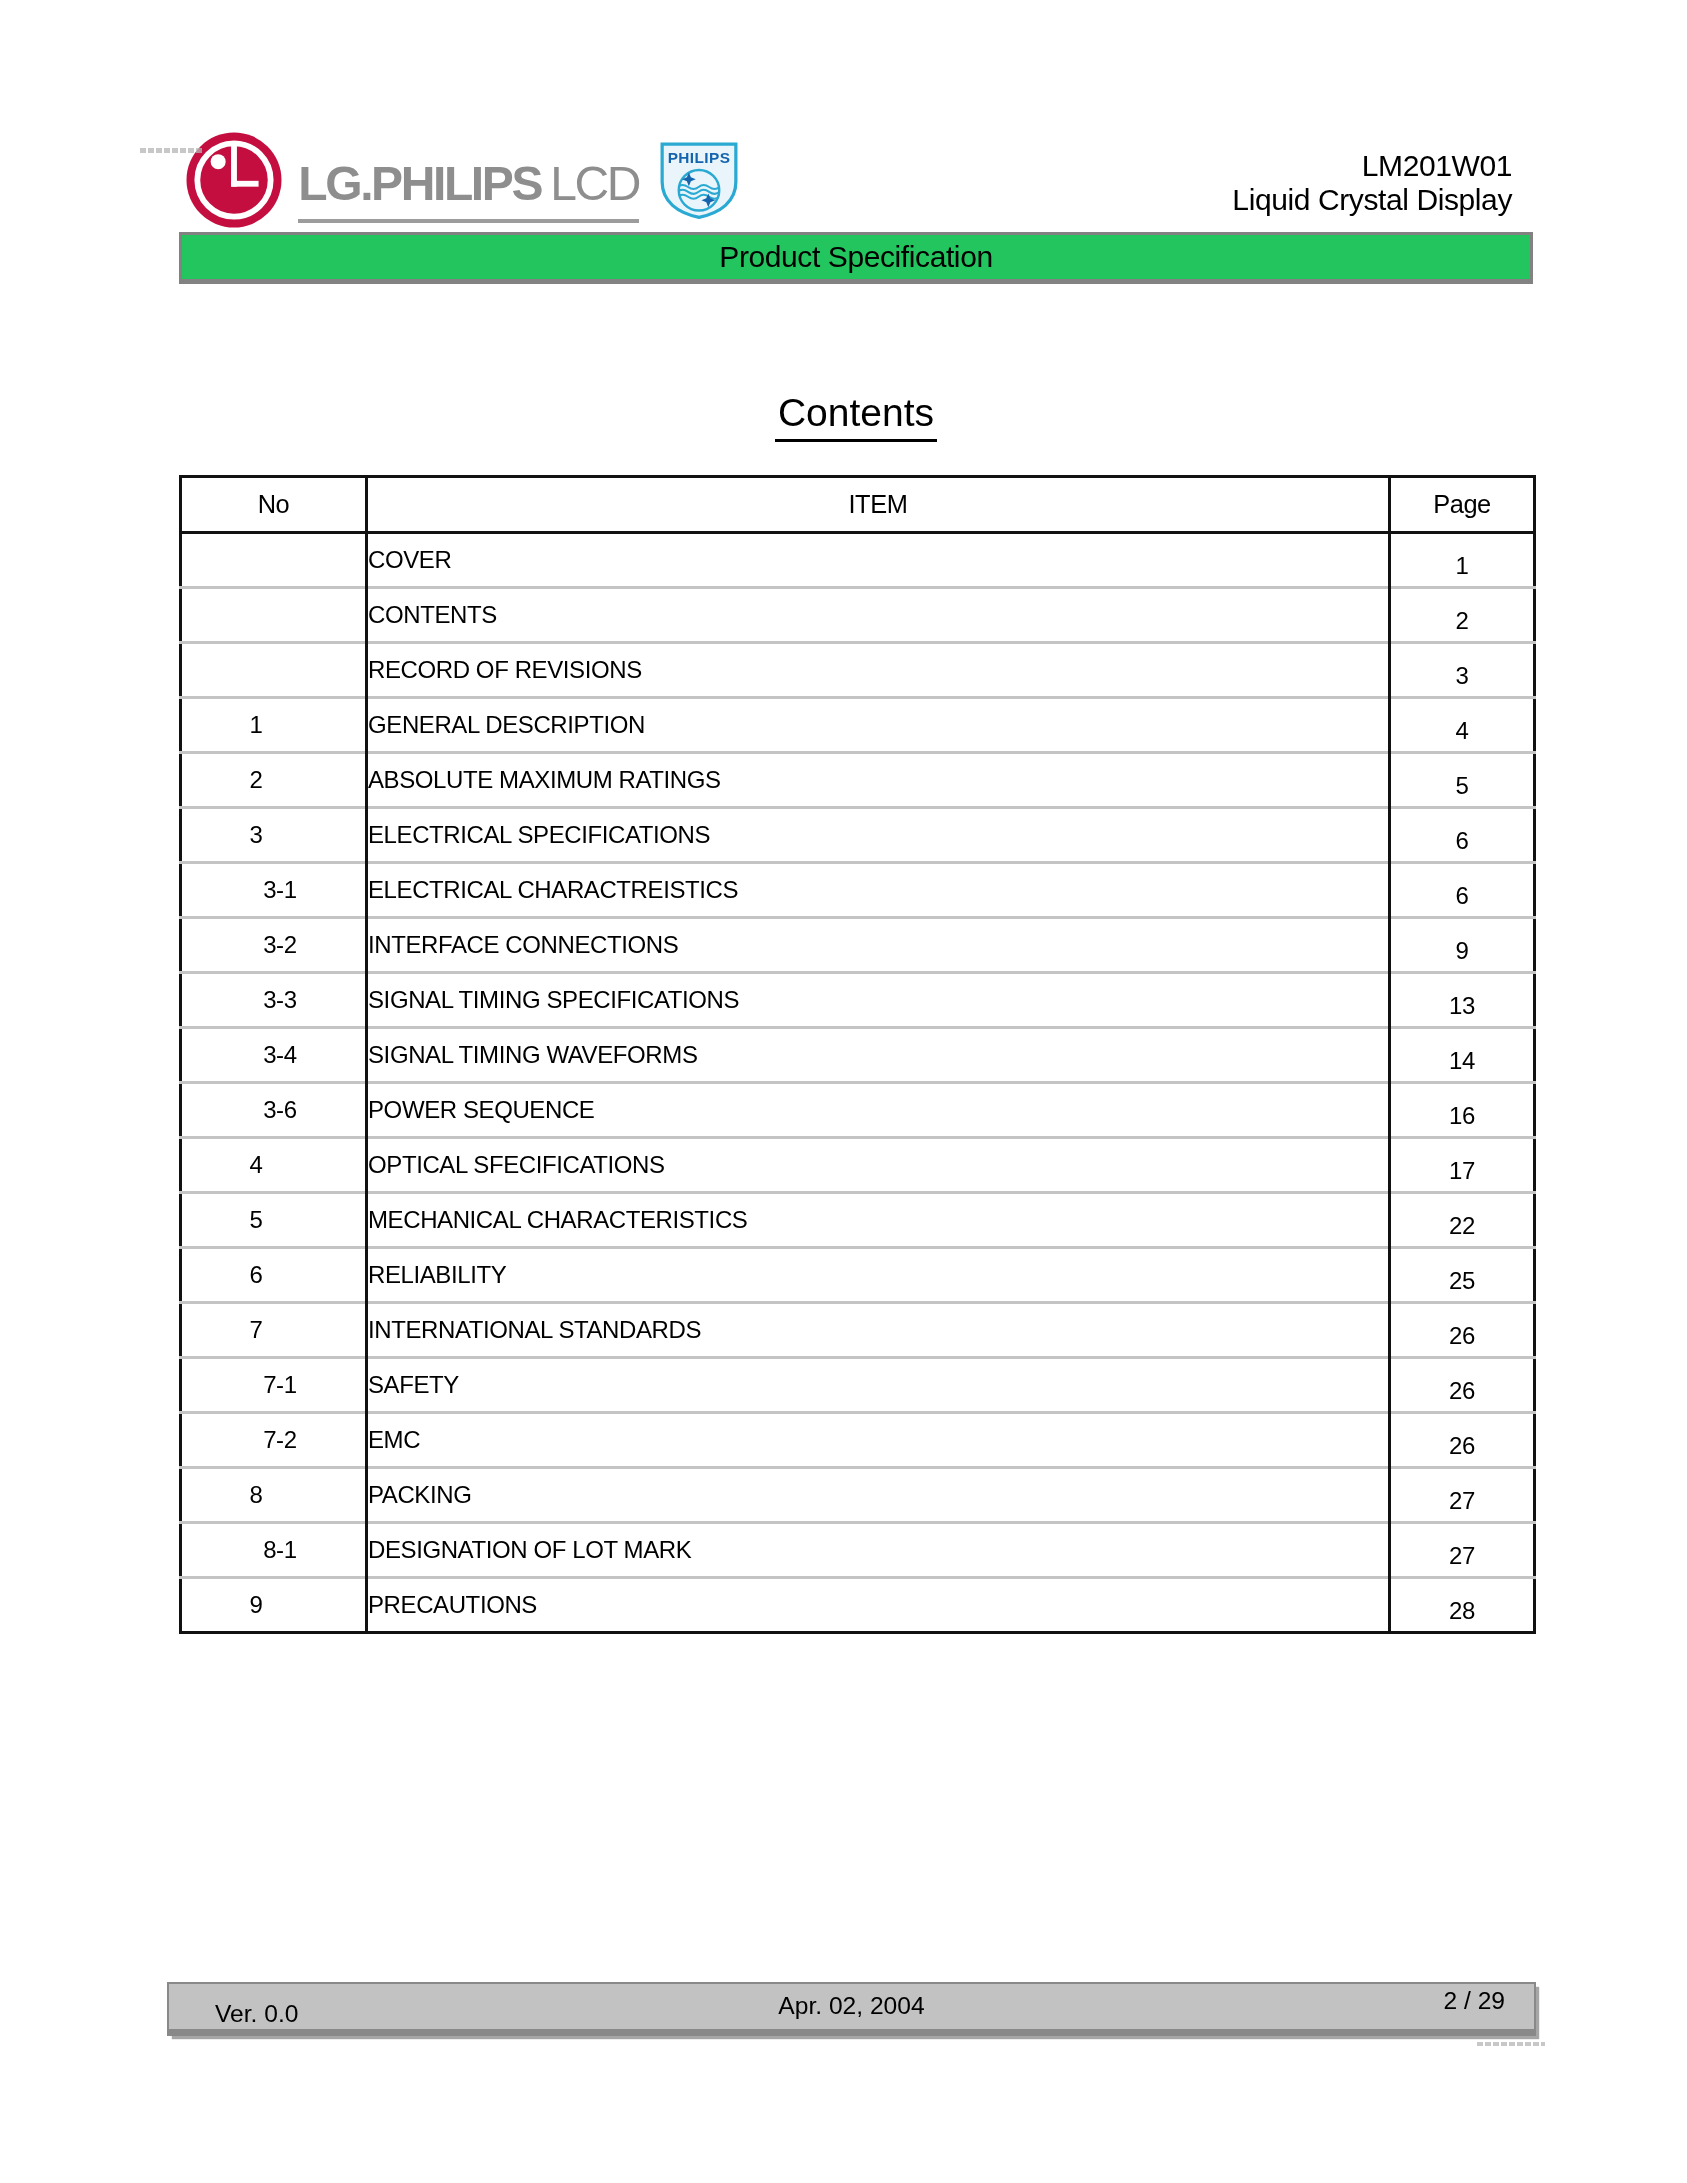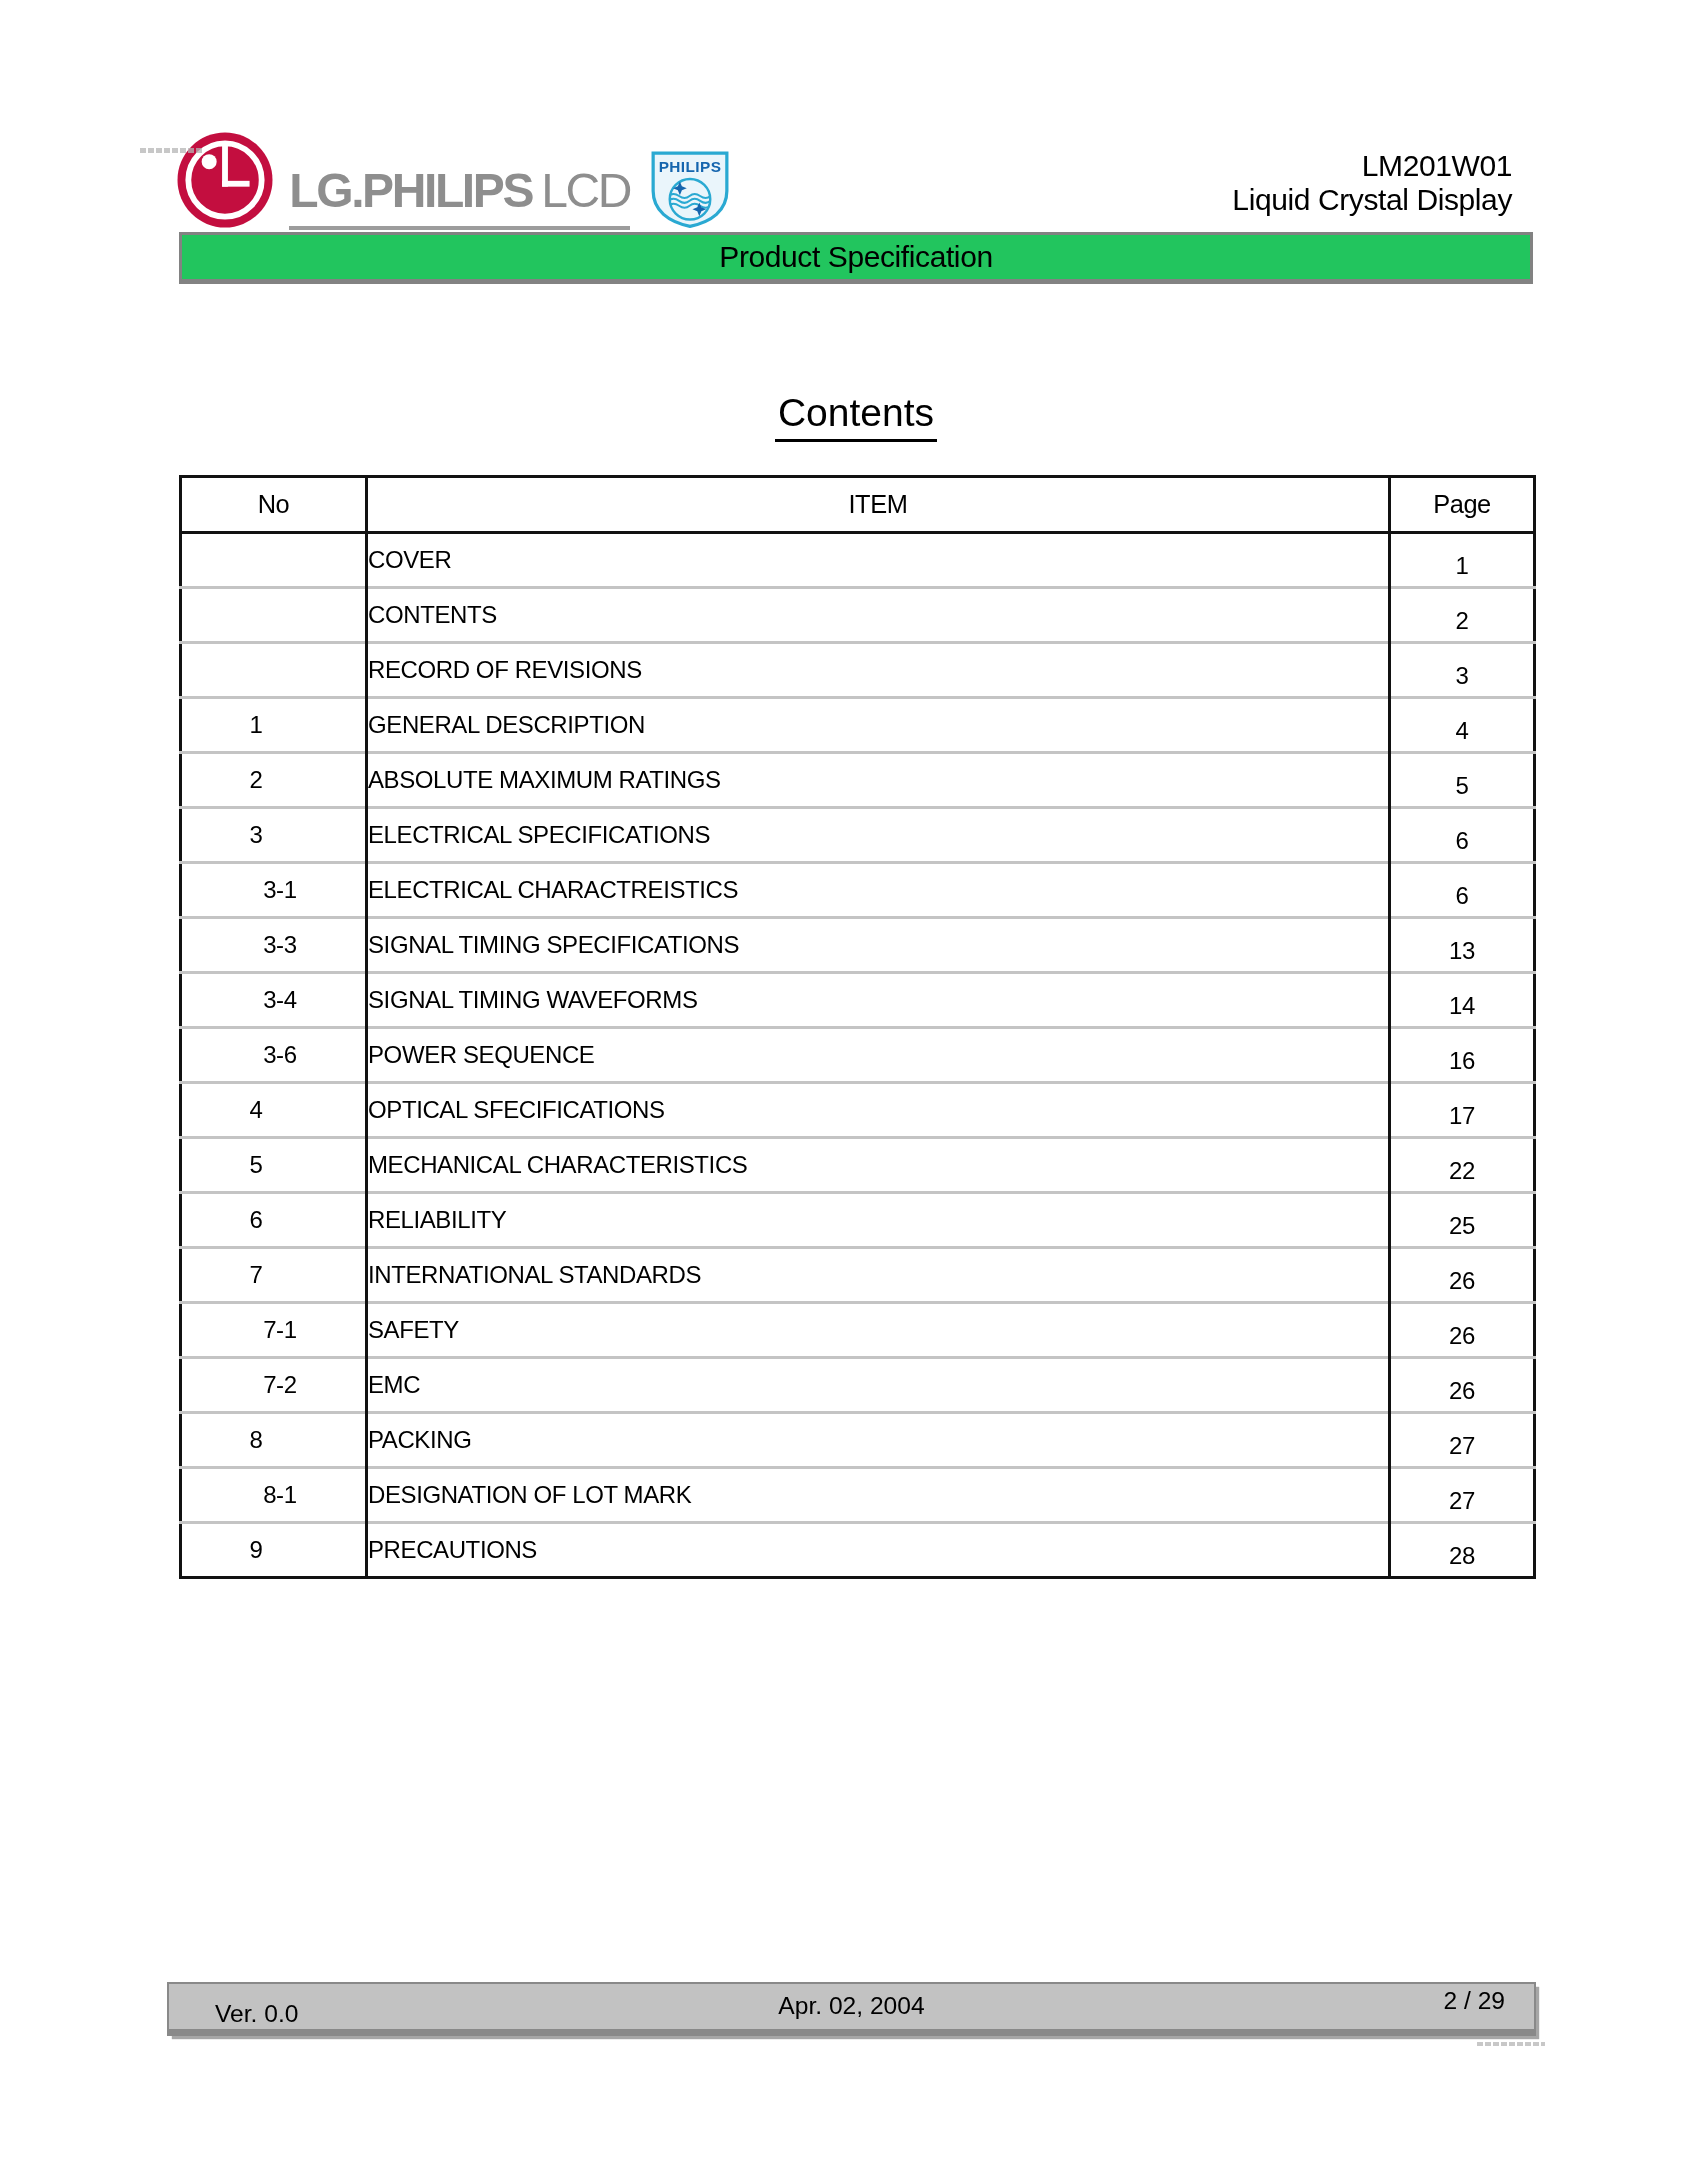"LG.PHILIPS LCD" .logo-wrap { align-items: flex-end -> center; left: 175px -> 184px }
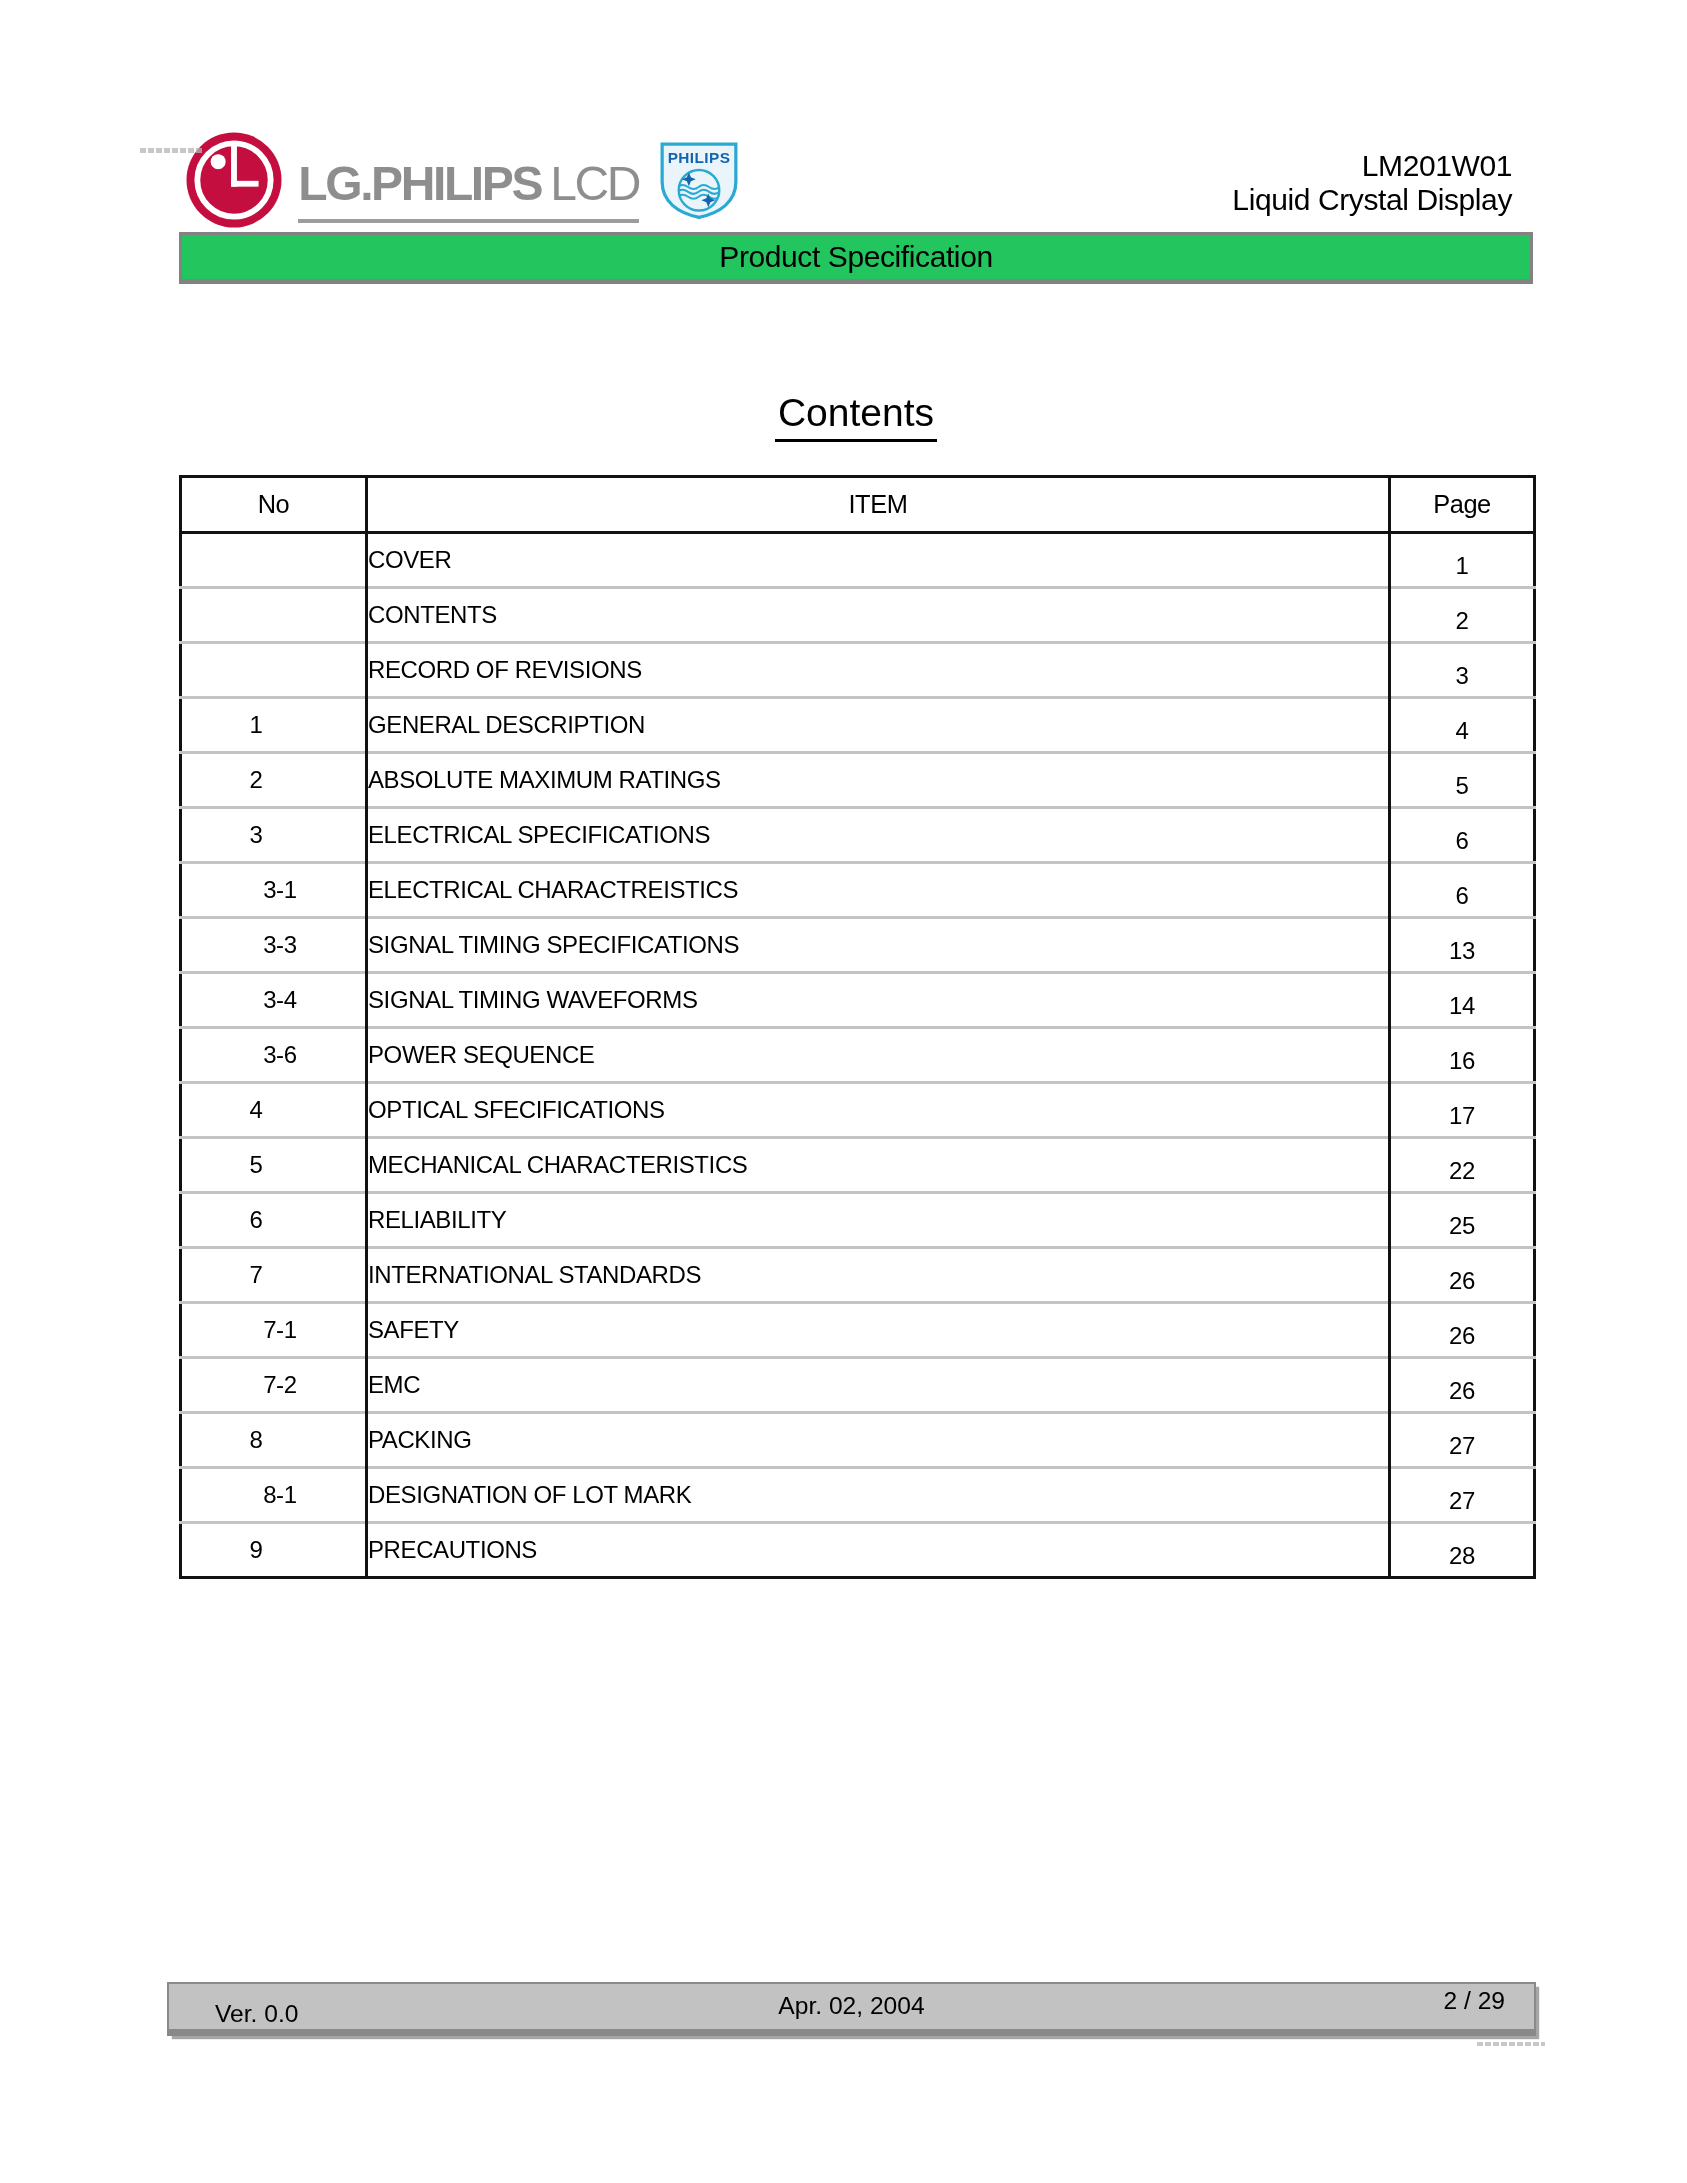"3-2" tr.toc-row { html: none -> <tr> <td><span>3-2</span></td> <td><span>INTERFACE CONNECTIONS</span></td> <td><span>9</span></td> </tr> }
